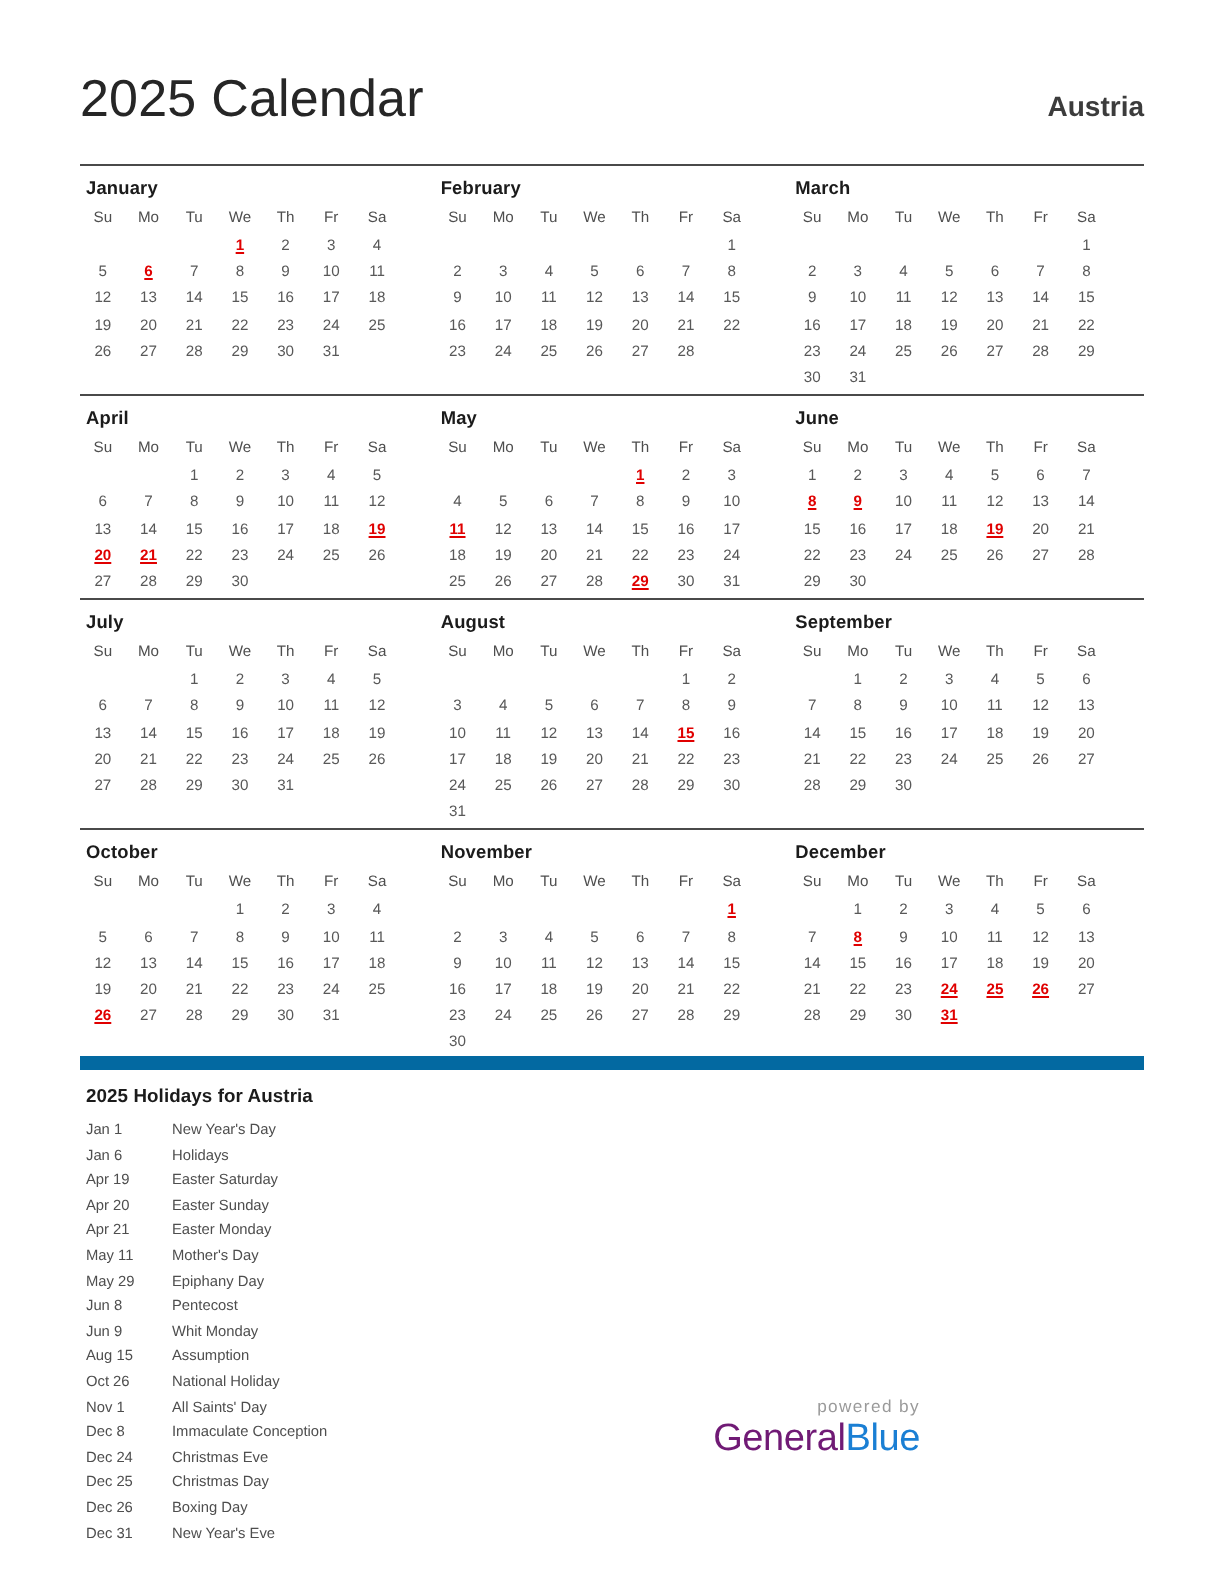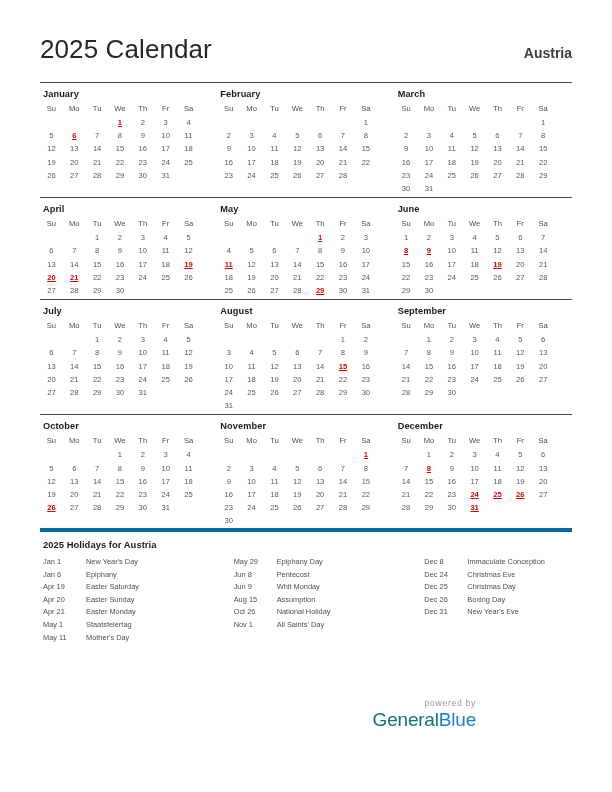"2025 Calendar" .page { padding-left: 16px -> none }
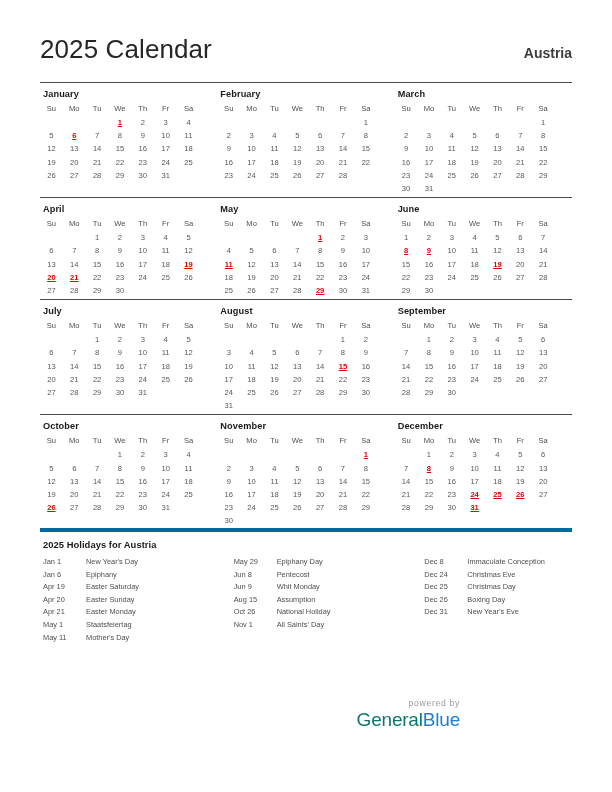"2025 Holidays for Austria" .holidays { border-top: 4px solid #0369a1 -> 7px solid #0369a1 }
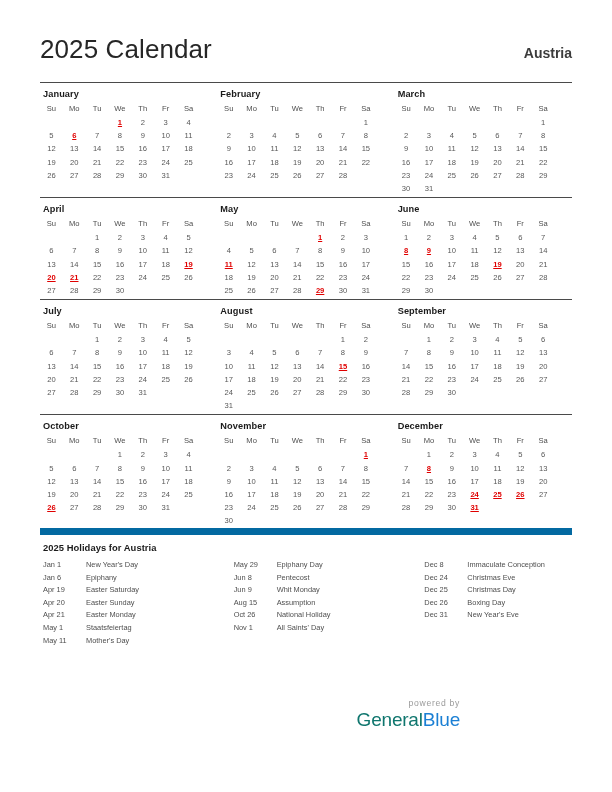"Jan 1" .holiday-cols { flex-direction: row -> column; gap: 40px -> none }
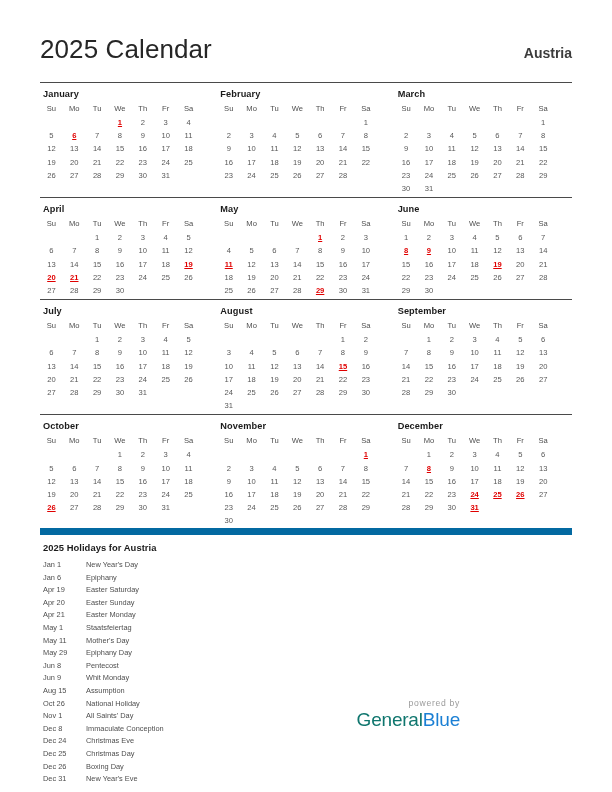"Epiphany" div.hname { text: Epiphany -> Holidays }
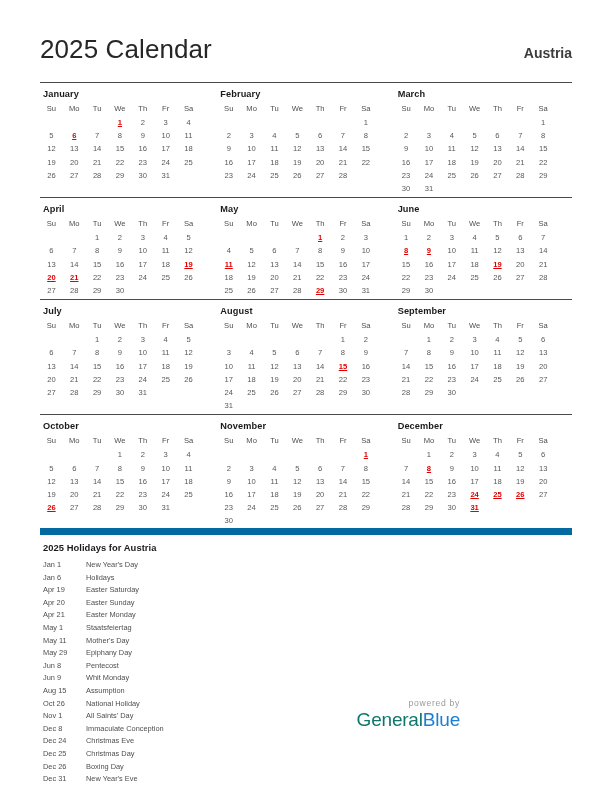"May 1" div.hrow { html: <div> <div>May 1</div> <div>Staatsfeiertag</div> </div> -> none }
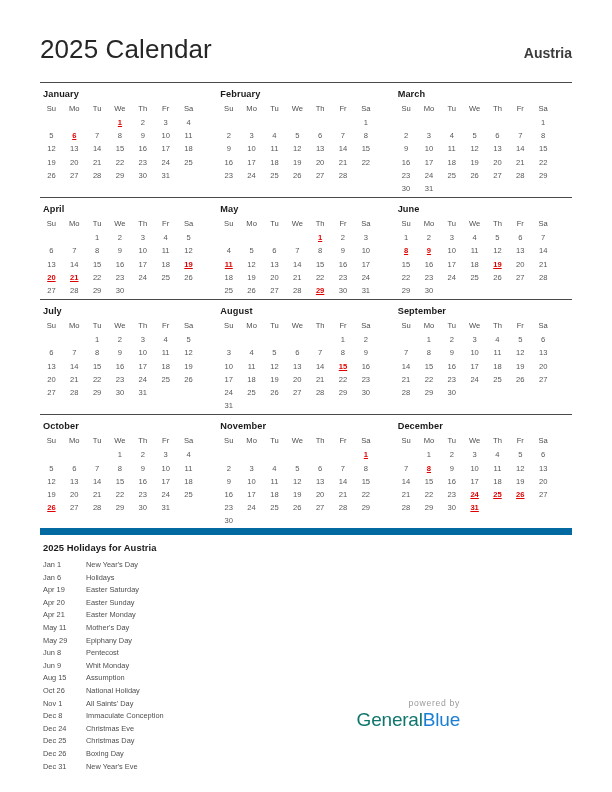"General" .brand .g1 { color: #0f766e -> #701a75 }
